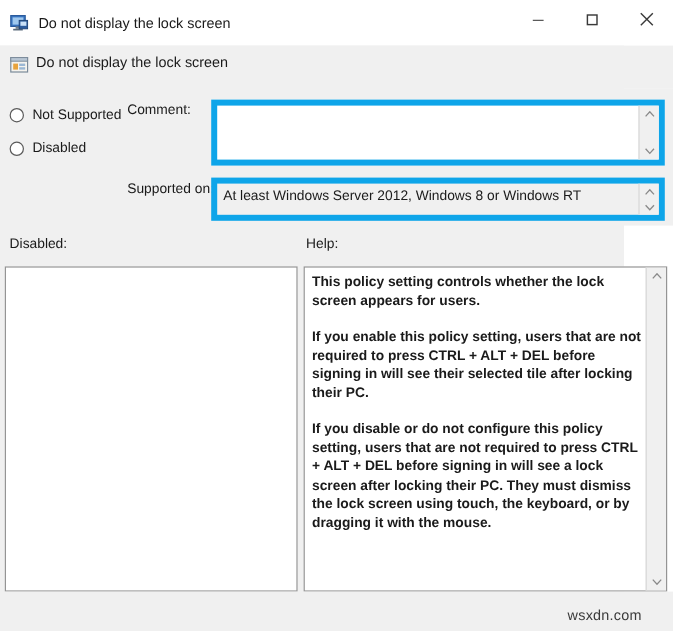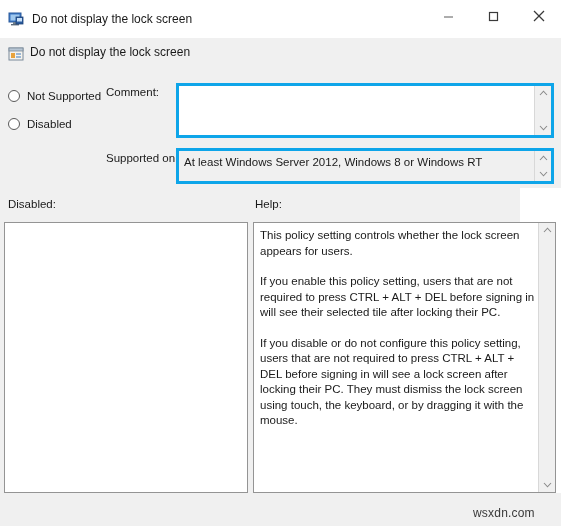"At least Windows Server 2012," .textbox { border: 3px solid #0ea5e9 -> 5px solid #0ea5e9 }
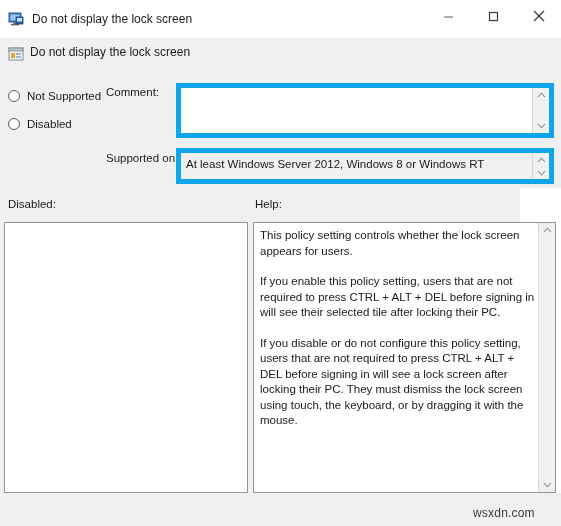"This policy setting controls whether" .help-body p { font-weight: none -> bold }
